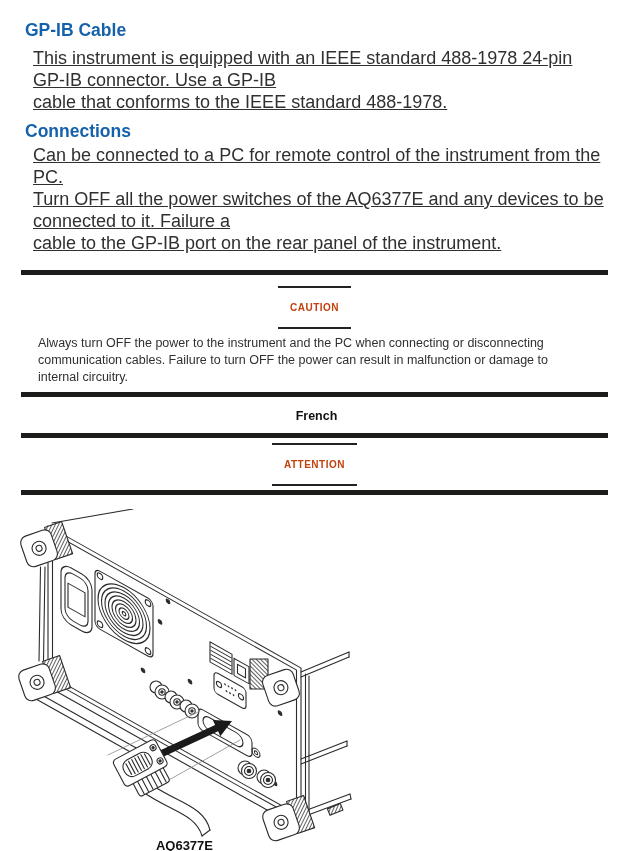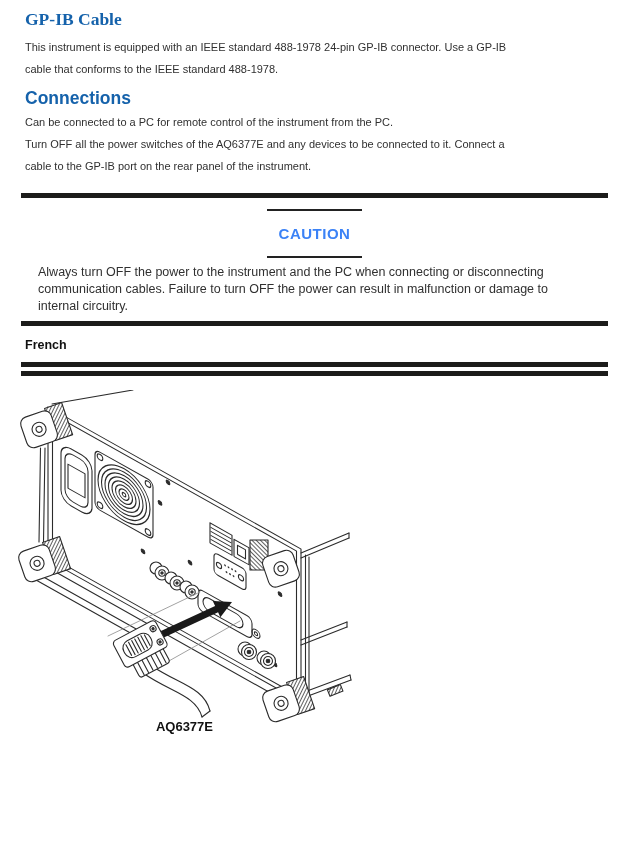"GP-IB Cable" .h-gpib { font-family: Liberation Serif, serif -> none; padding-top: 9px -> 20px }
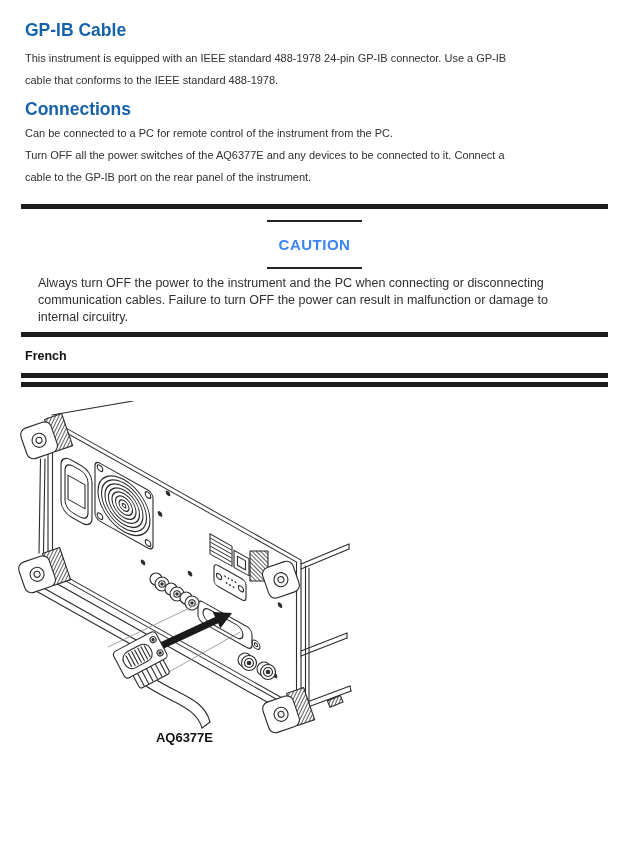"This instrument is equipped with" .body-text { font-size: 11px -> 18px; margin: 7px 0 0 4px -> 7px 0 0 12px; text-decoration: none -> underline }
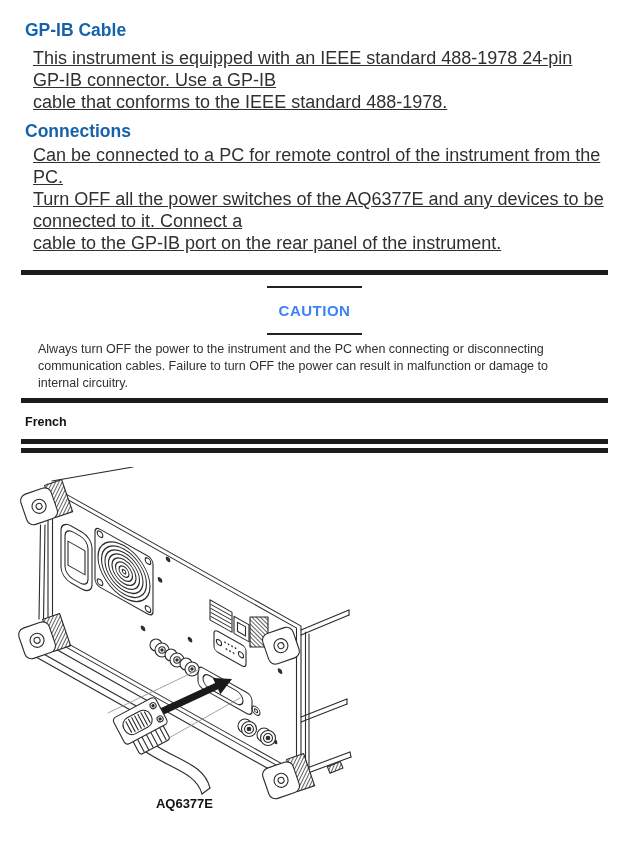"Can be connected to a" div.body-text { text: Connect -> Failure }
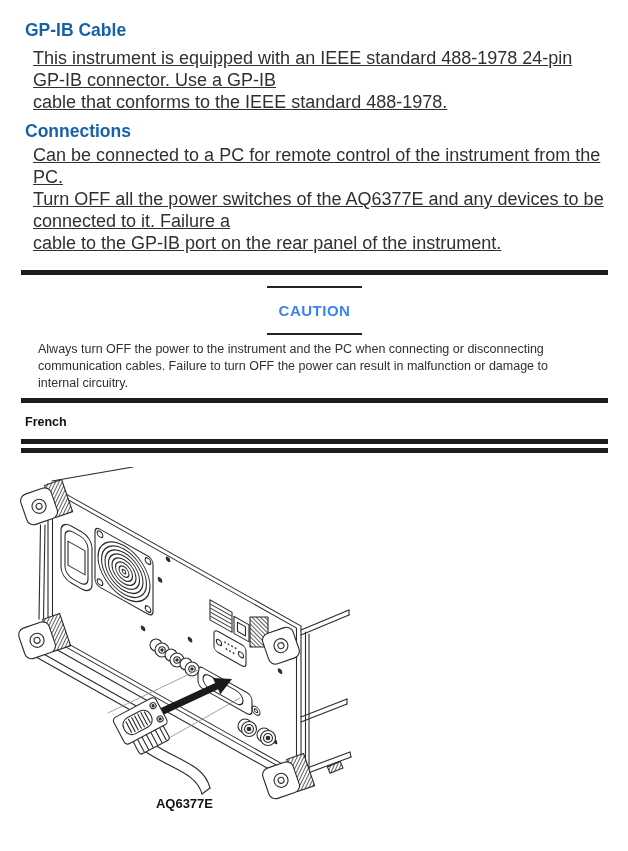"CAUTION" .callout-label { color: #3b82f6 -> #c2410c; font-size: 15px -> 10px }
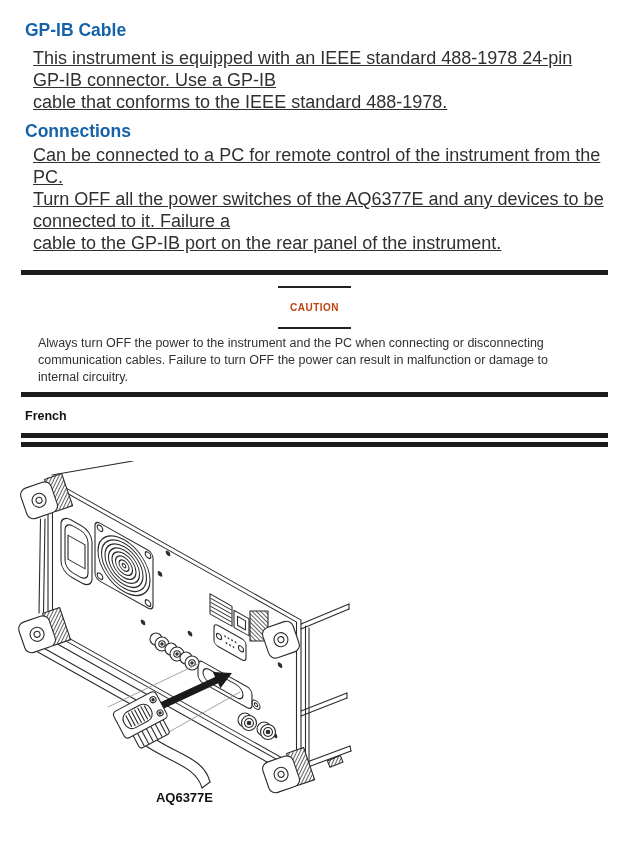"French" .french-label { text-align: none -> center }
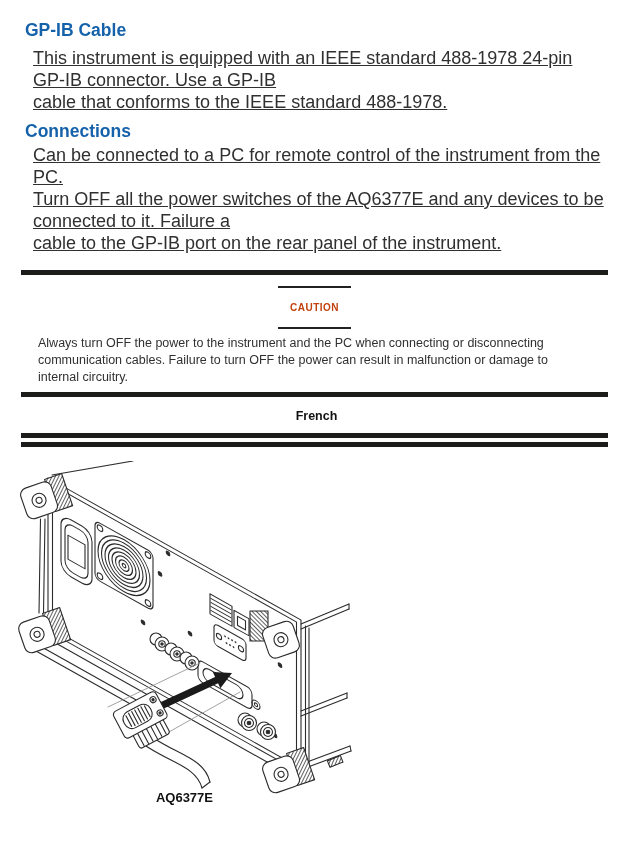"ATTENTION" div.callout-label-wrap { html: none -> <div> <span>ATTENTION</span> </div> }
